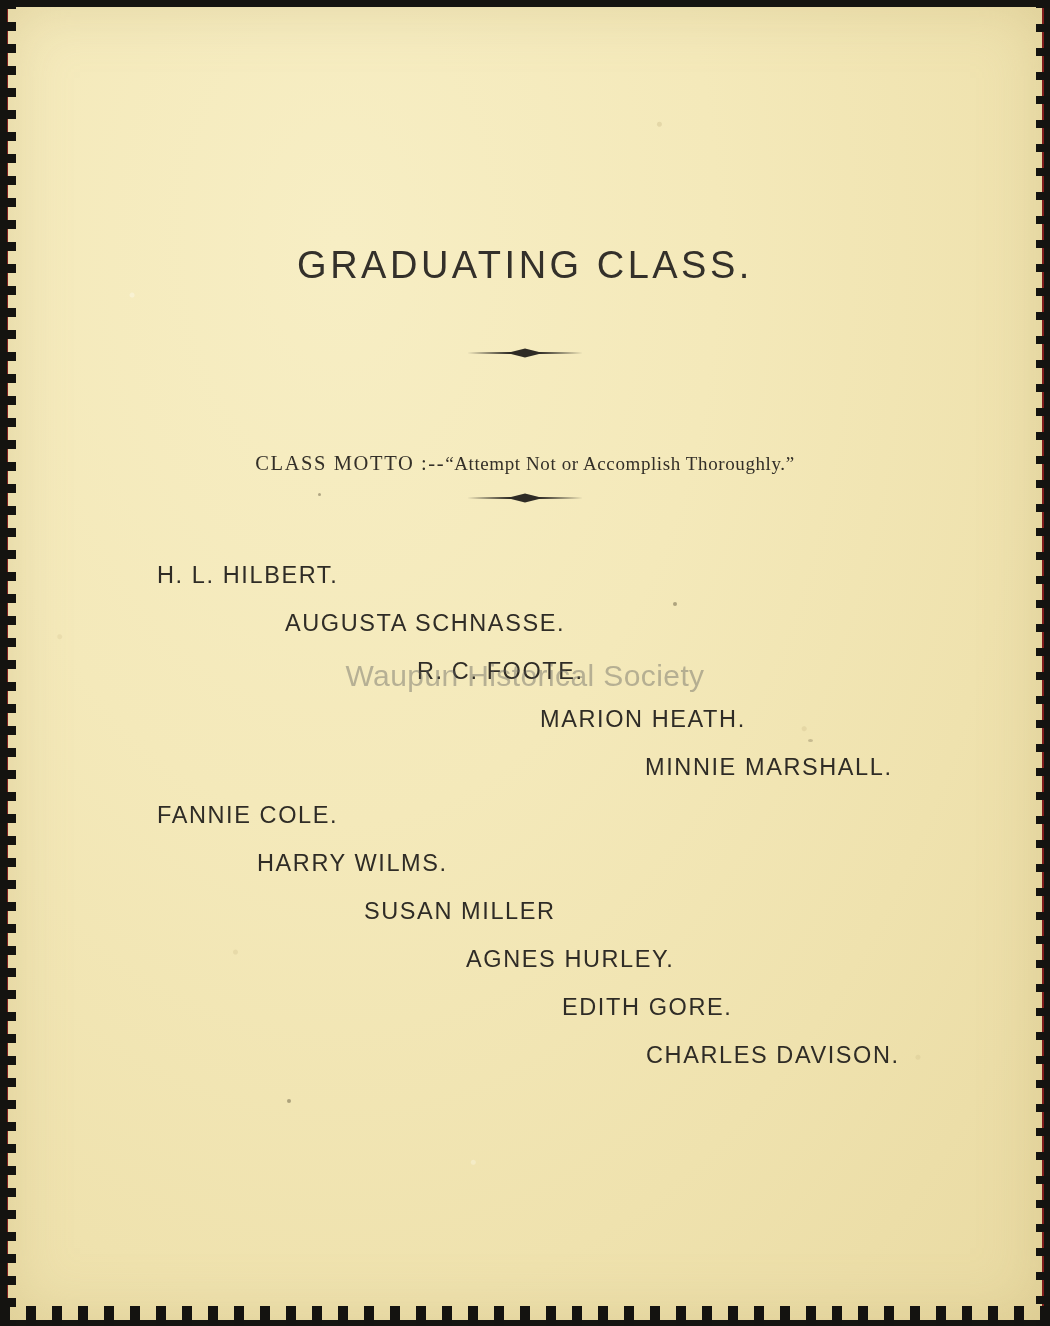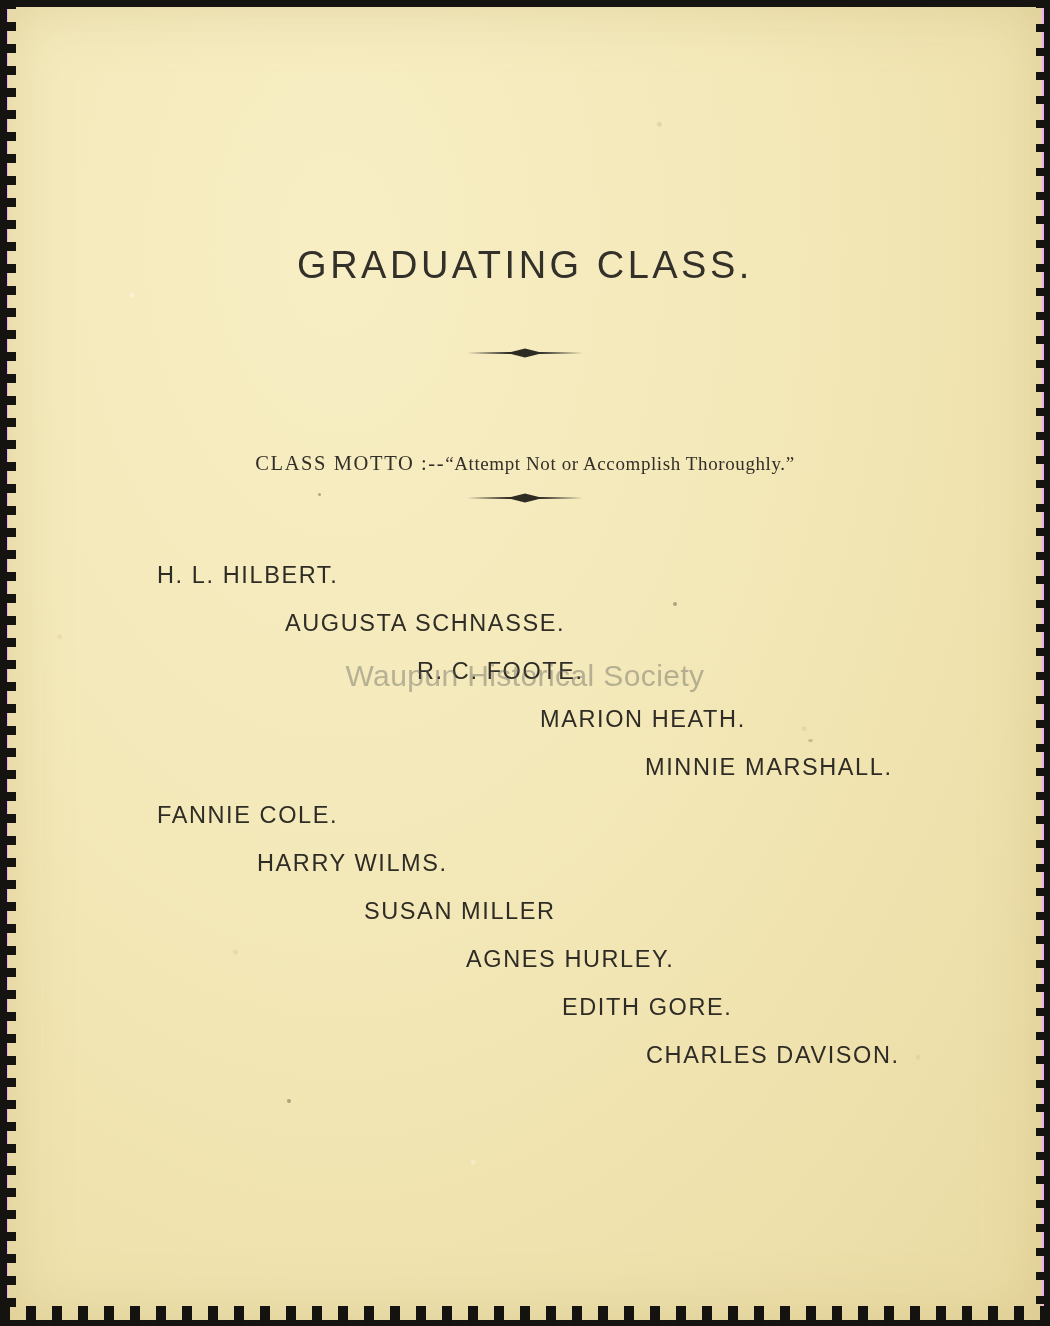"GRADUATING CLASS." #page { background: #f0abfc -> #7f1d1d }
